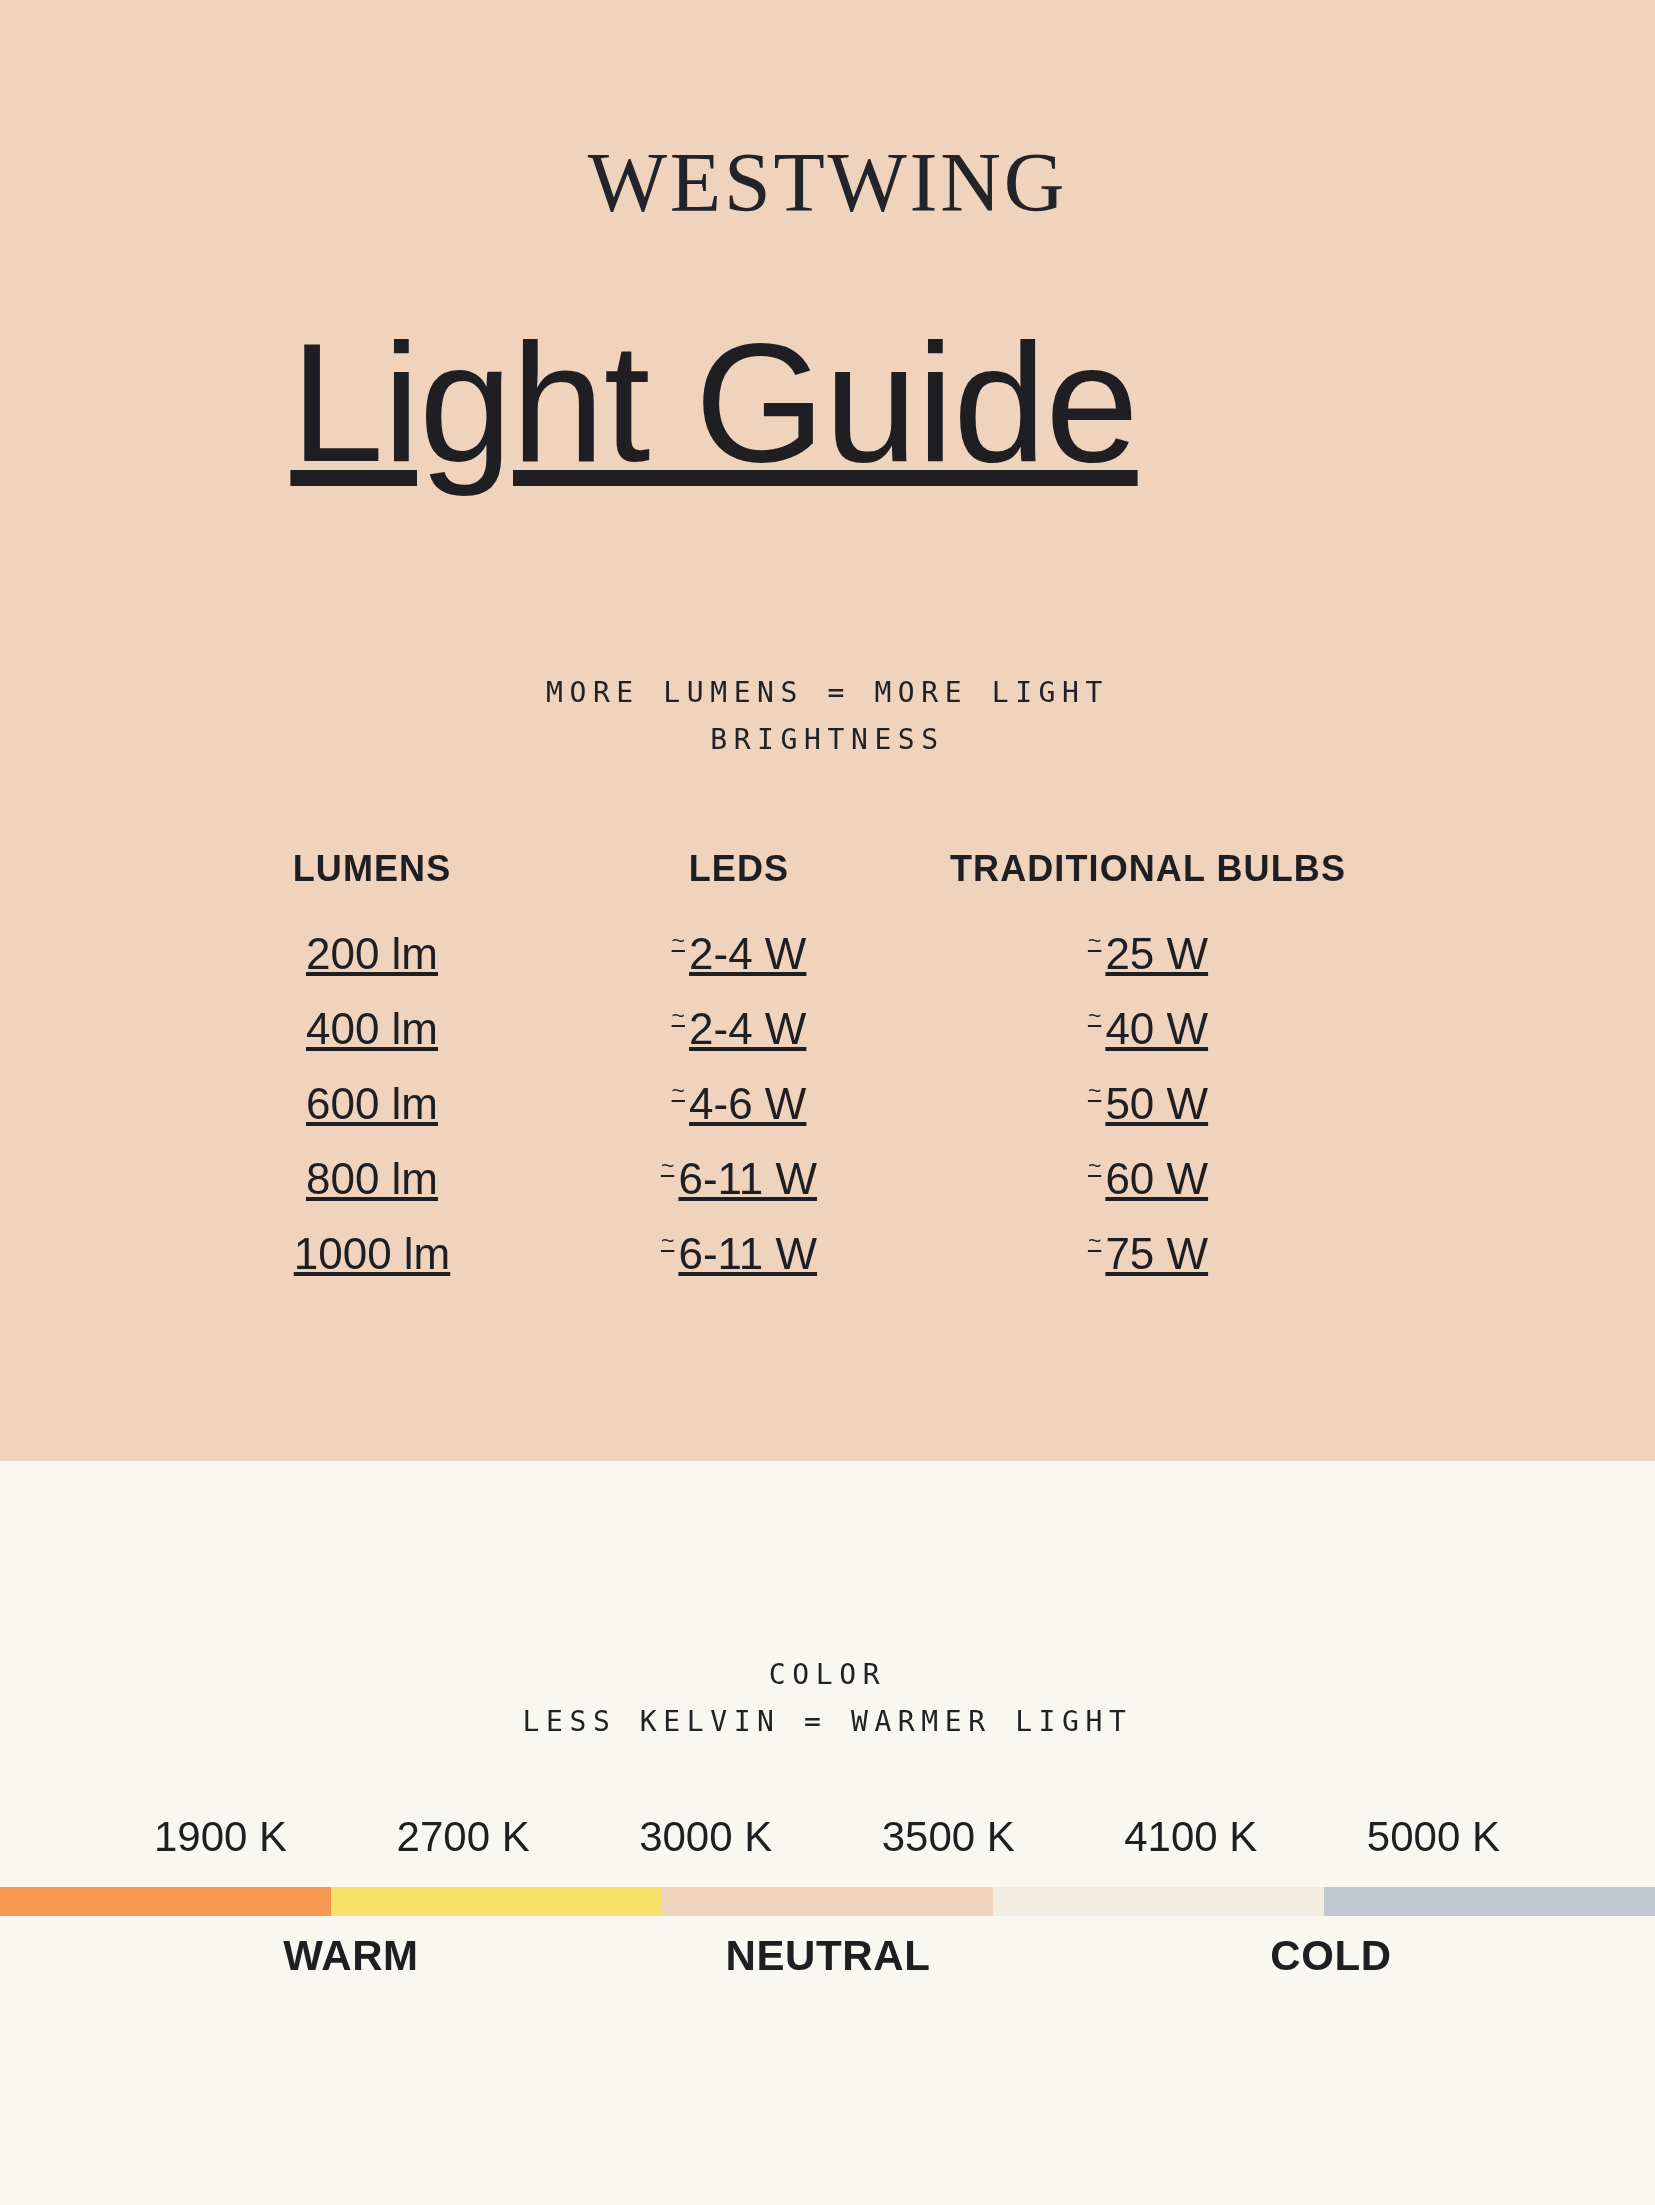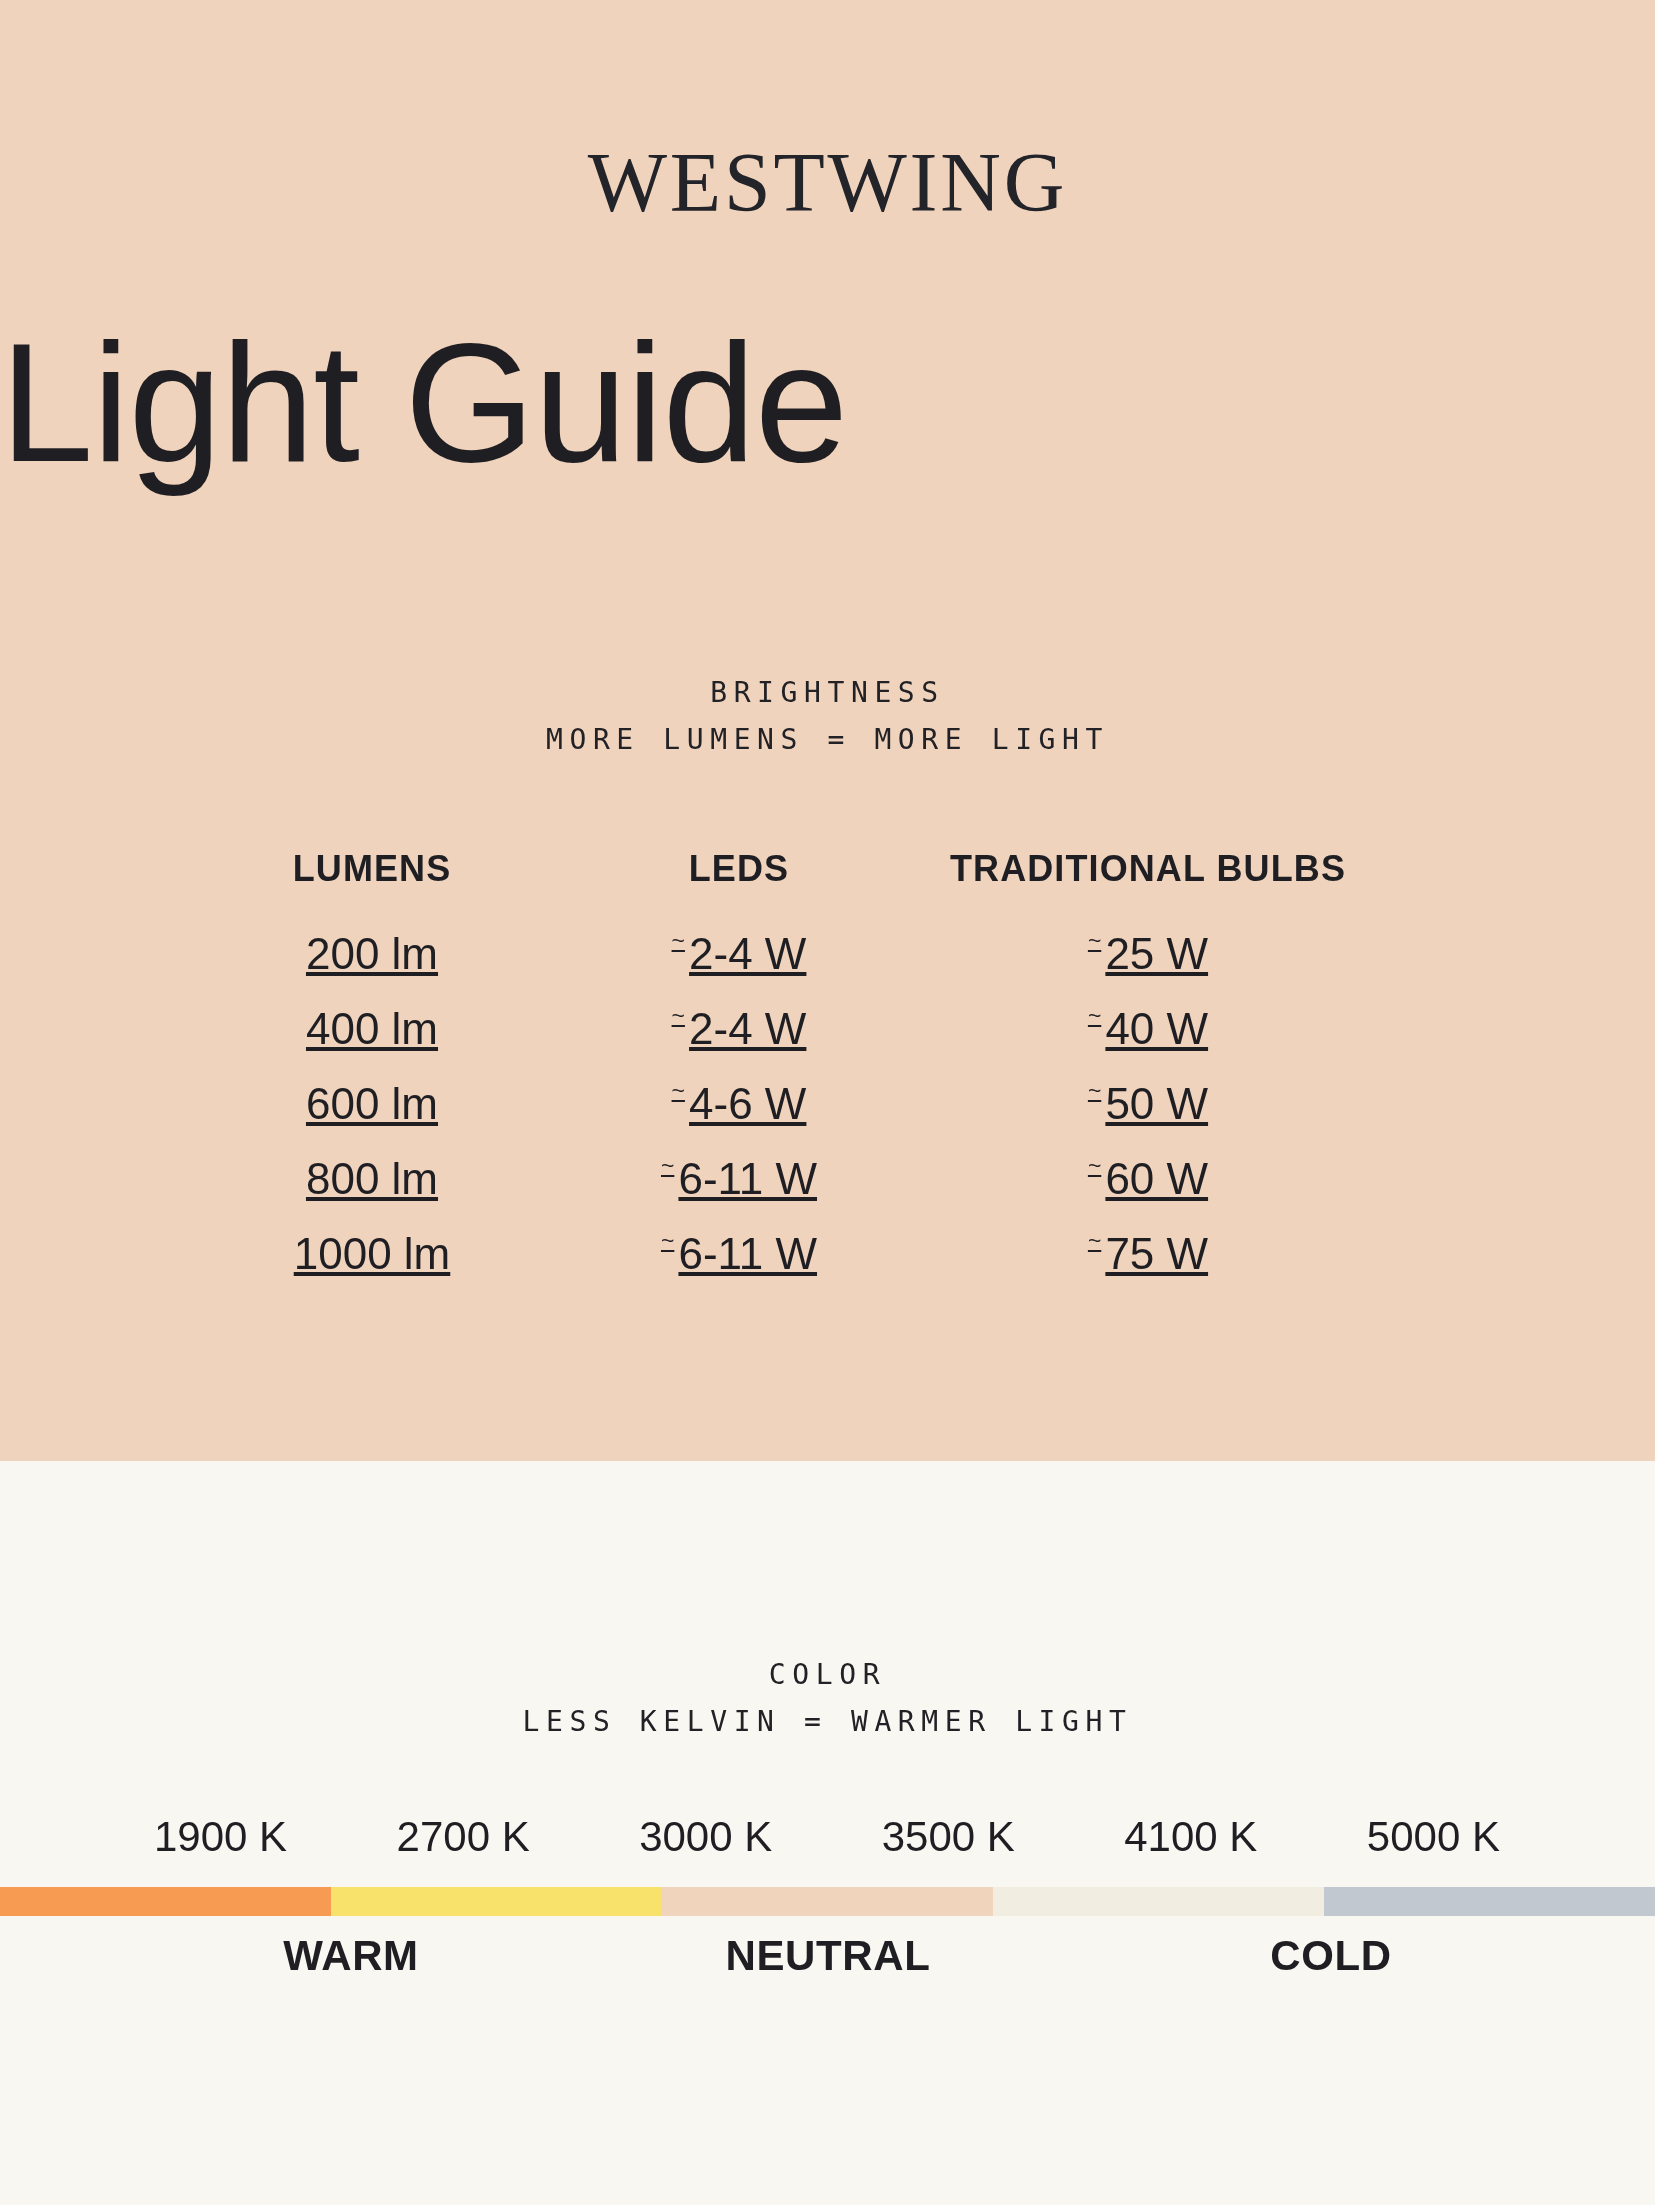"Light Guide" .page-title { text-align: none -> center; text-decoration: none -> underline }
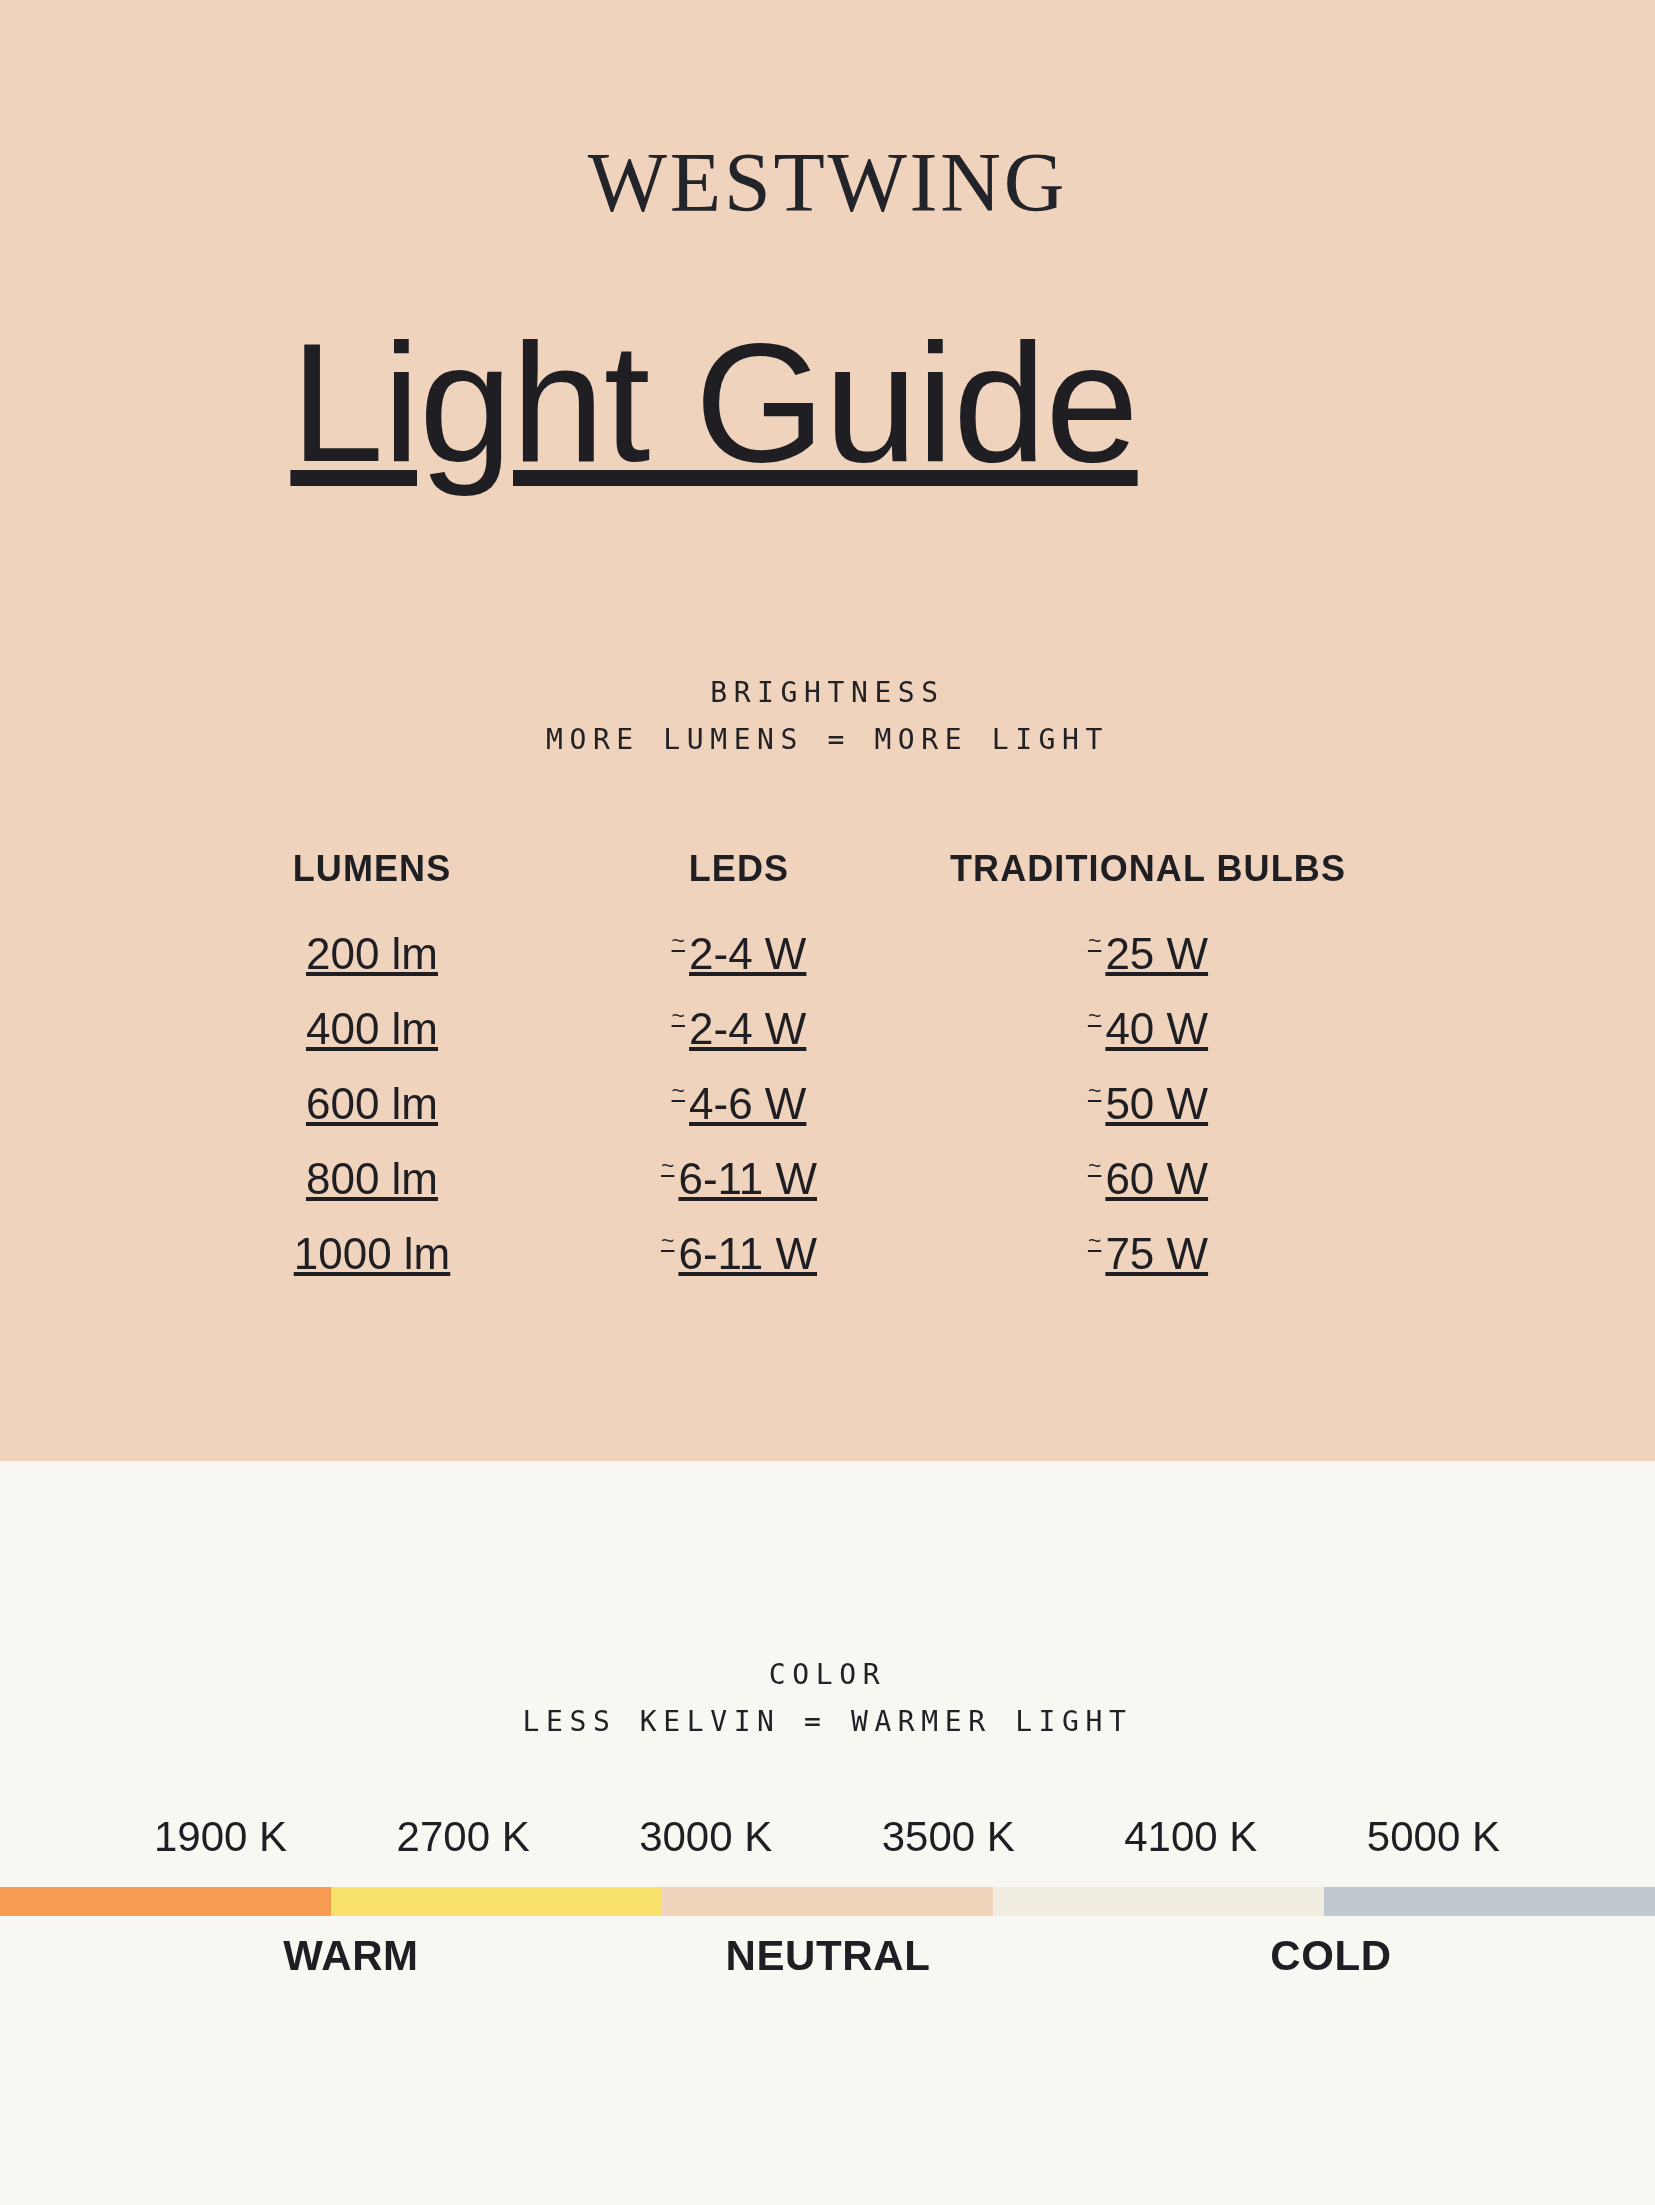"BRIGHTNESS" div { order: before "MORE LUMENS = MORE LIGHT" -> after "MORE LUMENS = MORE LIGHT" }
